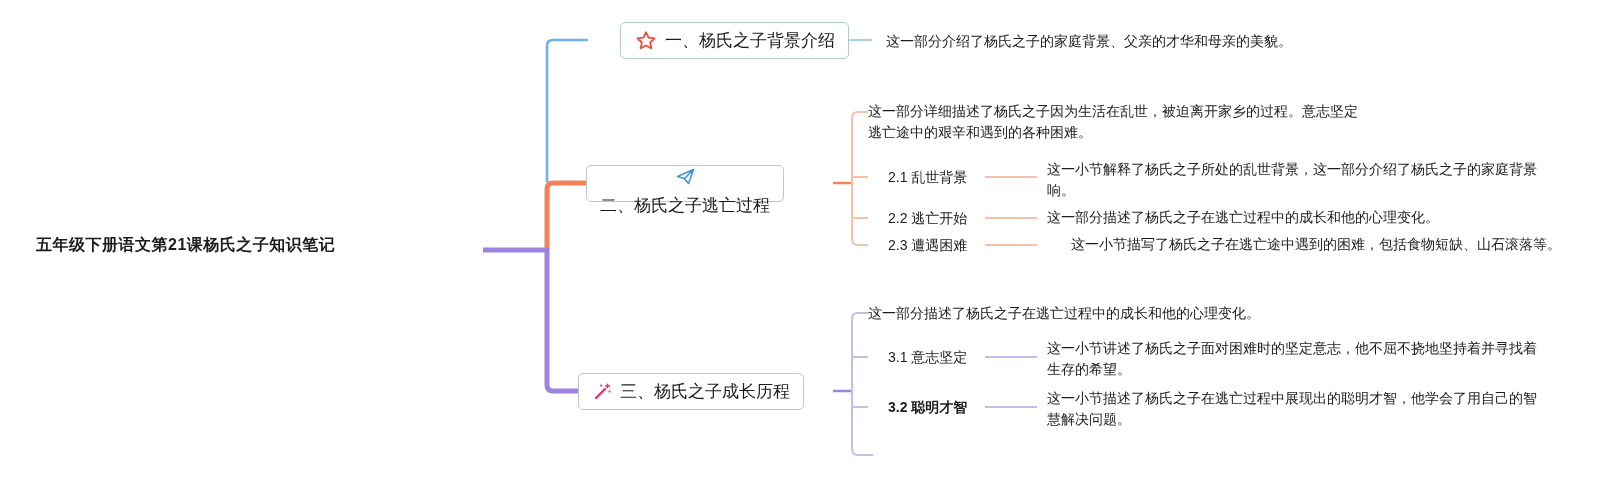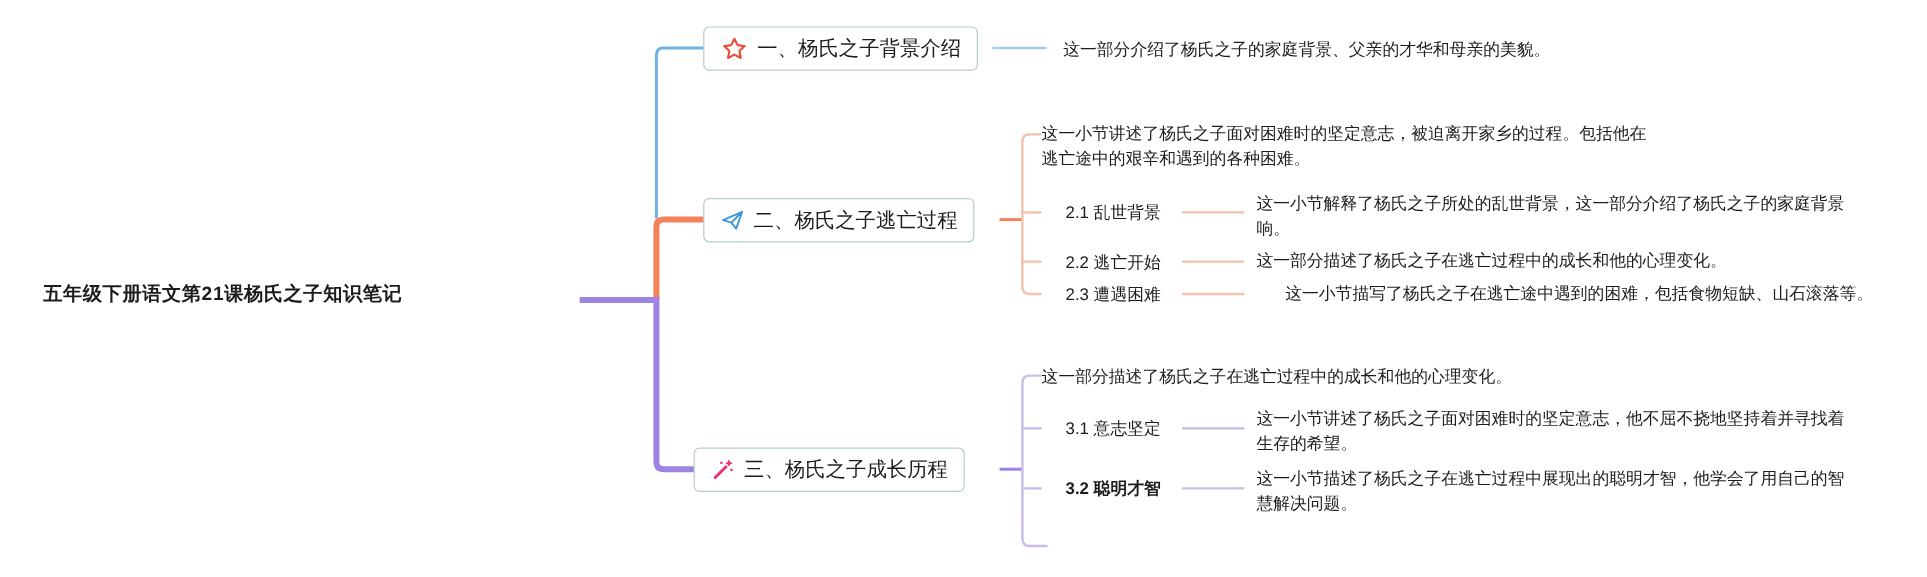"一、杨氏之子背景介绍" div.topic-box { left: 586px -> 620px }
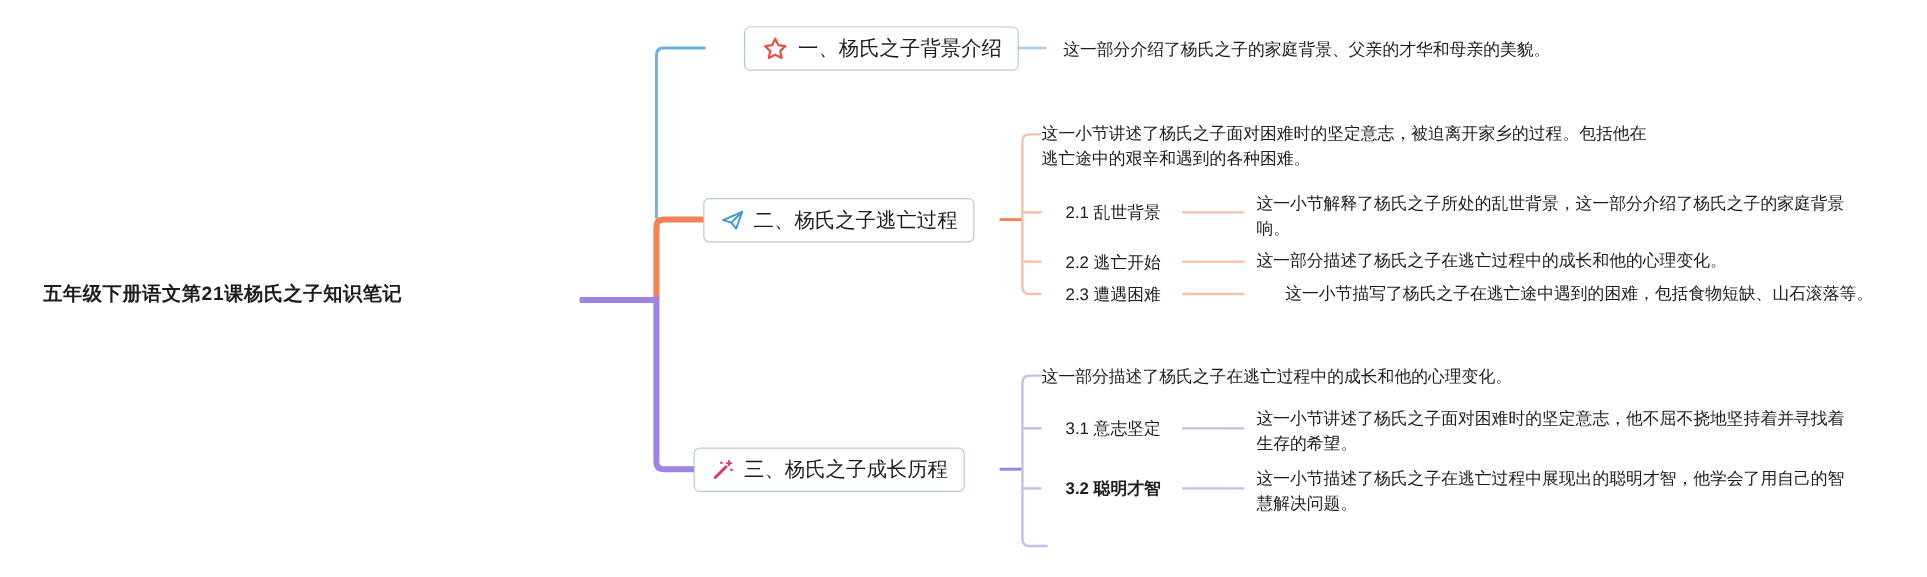"这一小节讲述了杨氏之子面对困难时的坚定意志，被迫离开家乡的过程。包括他在" div.desc { text: 小节讲述了杨氏之子面对困难时的坚定意志，被迫离开家乡的过程。包括他在 -> 部分详细描述了杨氏之子因为生活在乱世，被迫离开家乡的过程。意志坚定 }
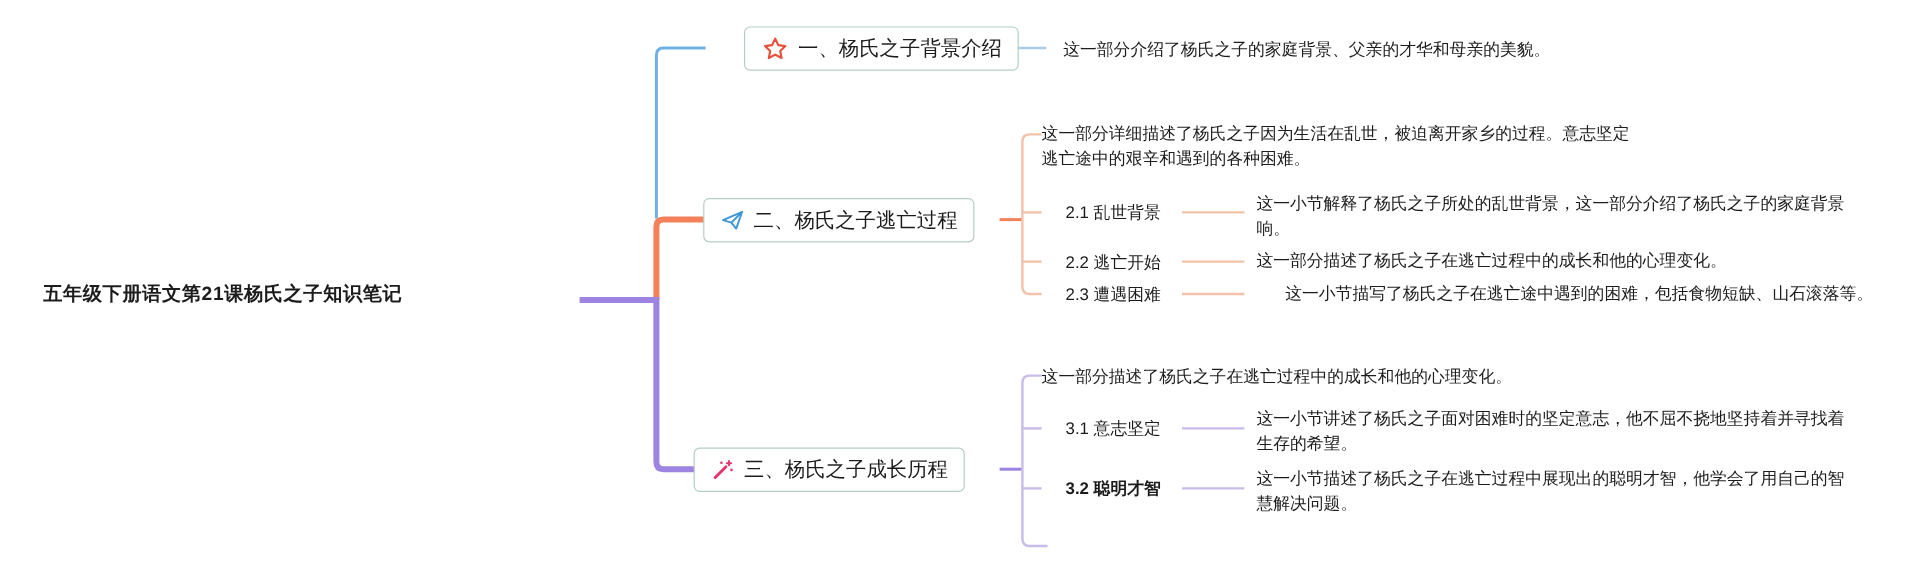"二、杨氏之子逃亡过程" div.topic-box { flex-direction: none -> column }
